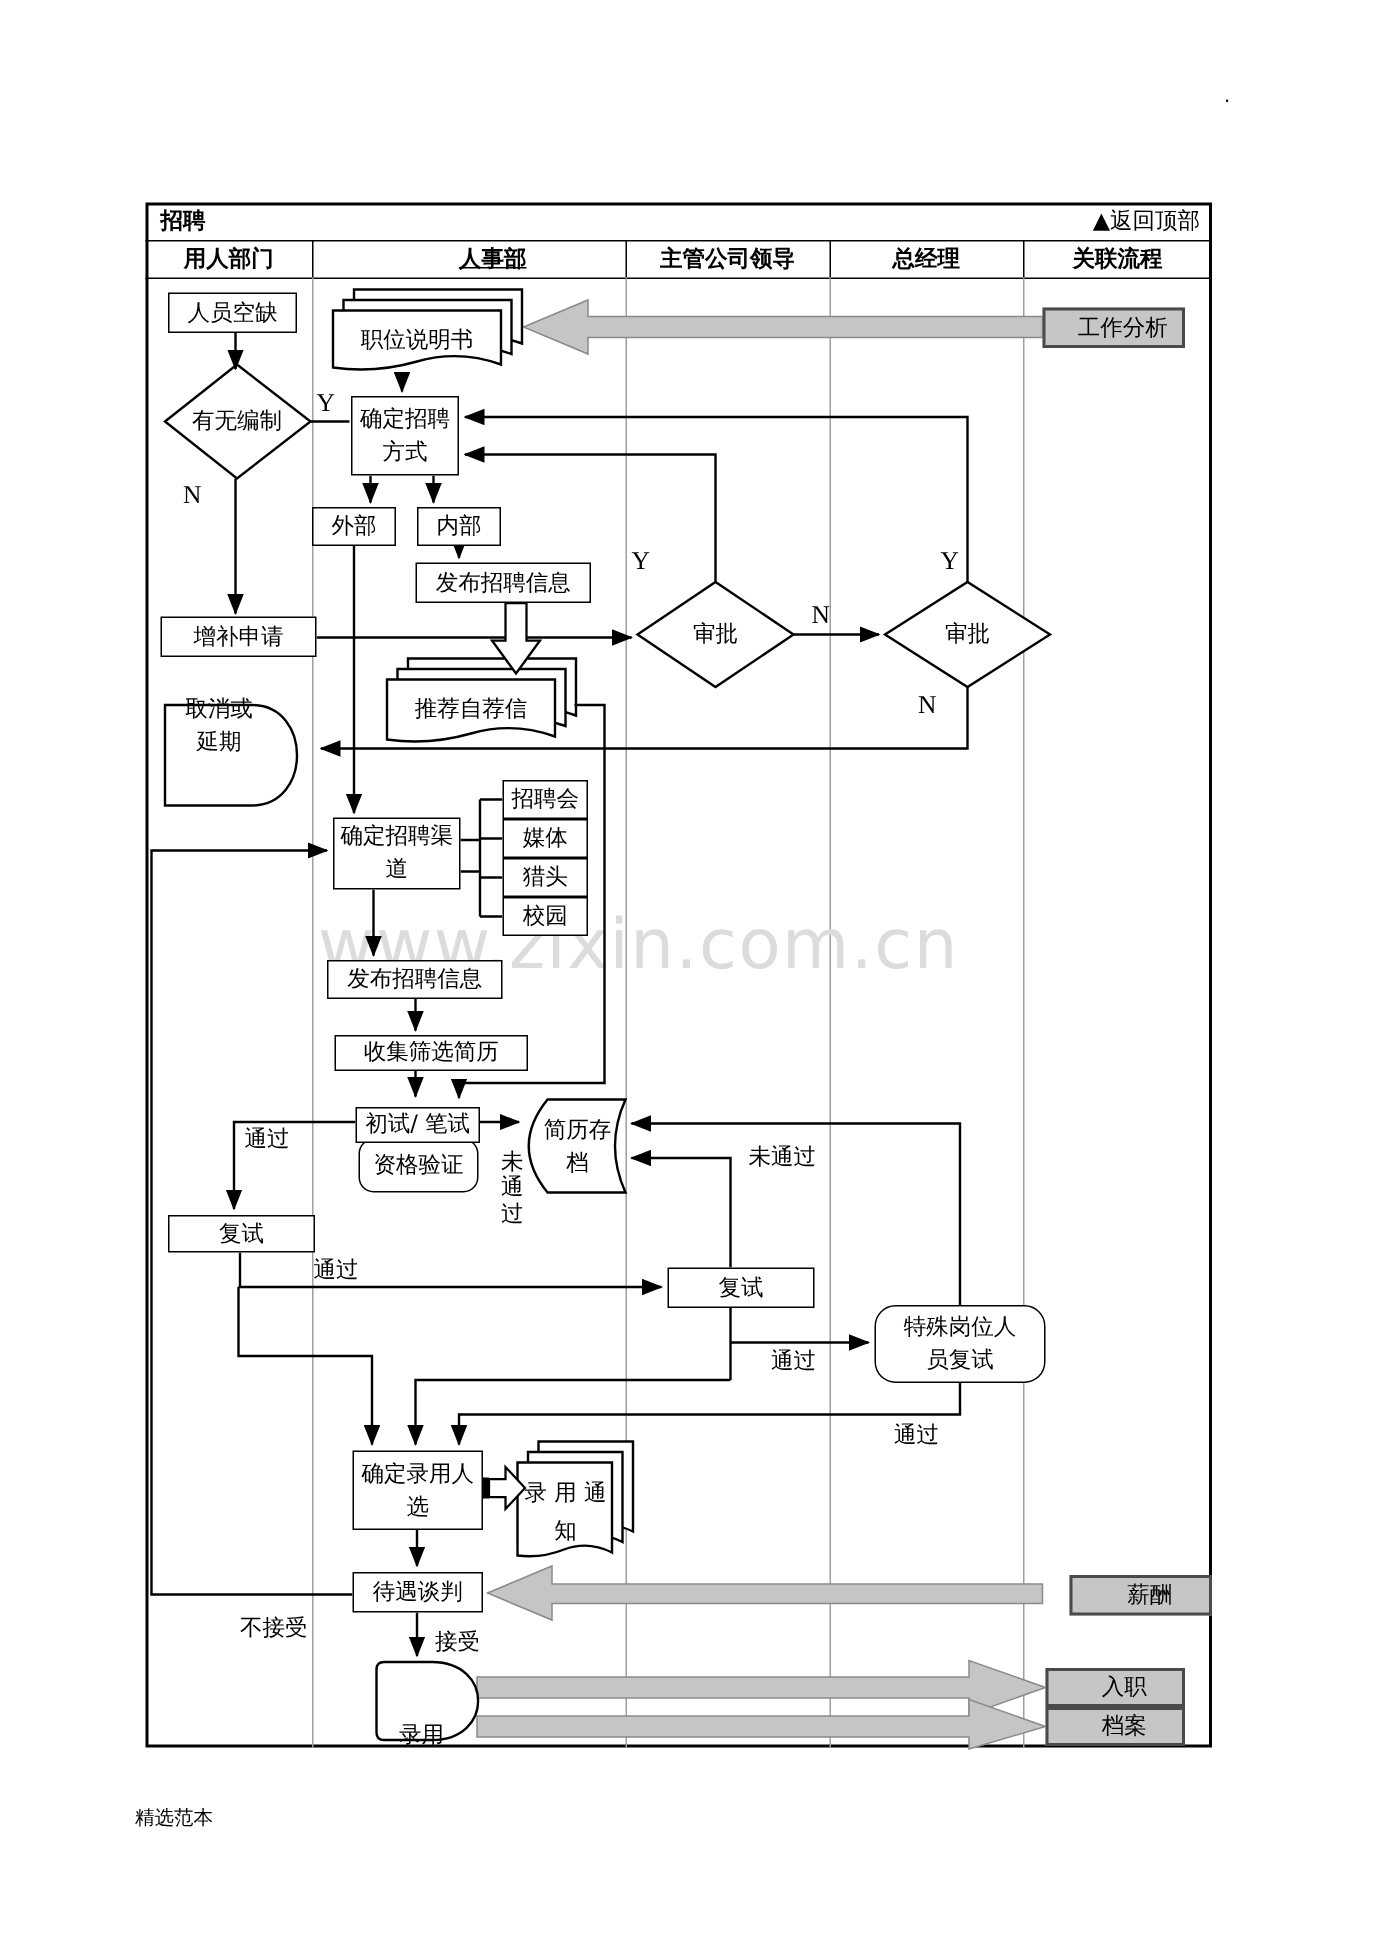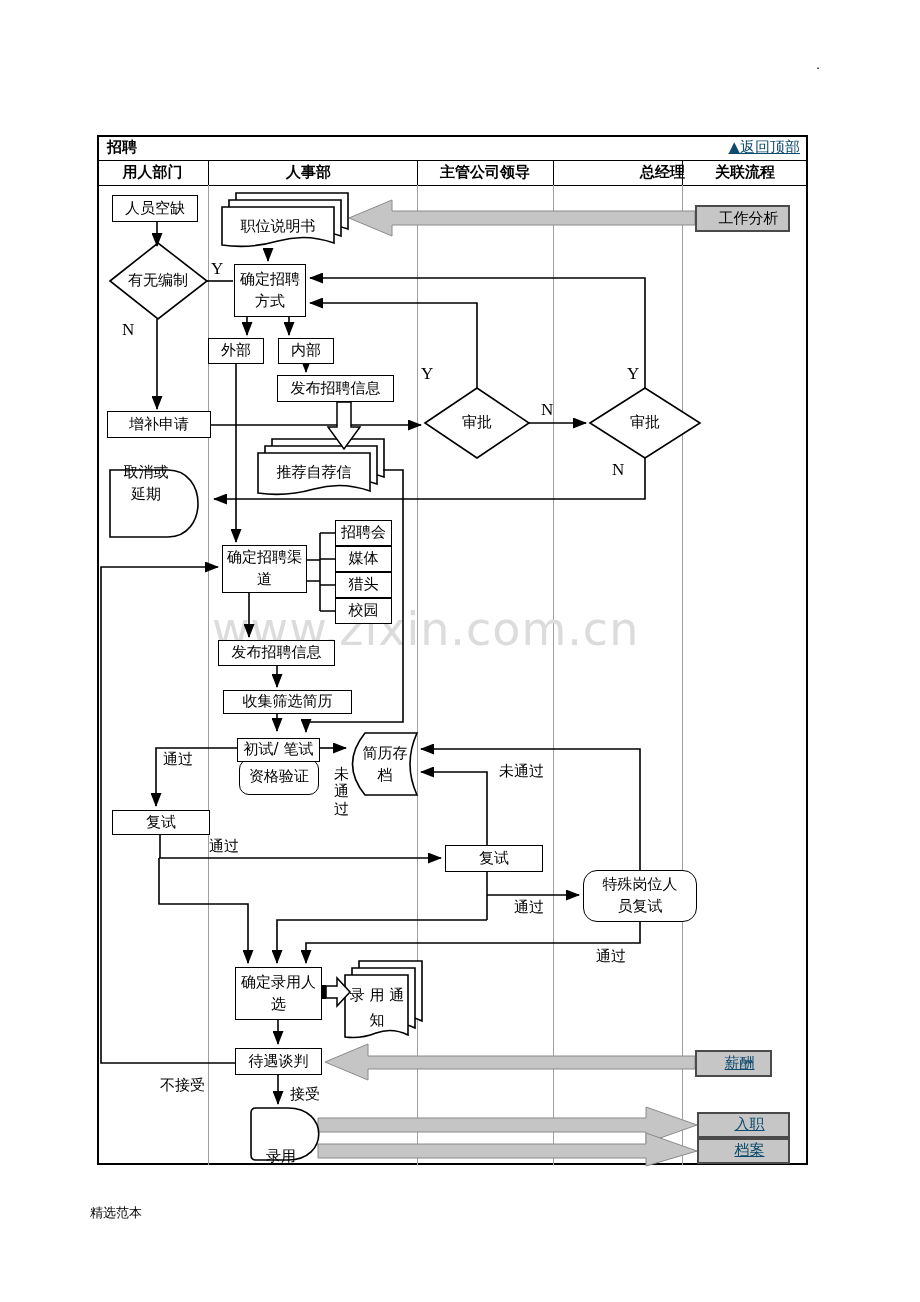"▲返回顶部" .link { color: #0c4a6e -> #000000; text-decoration: underline -> none }
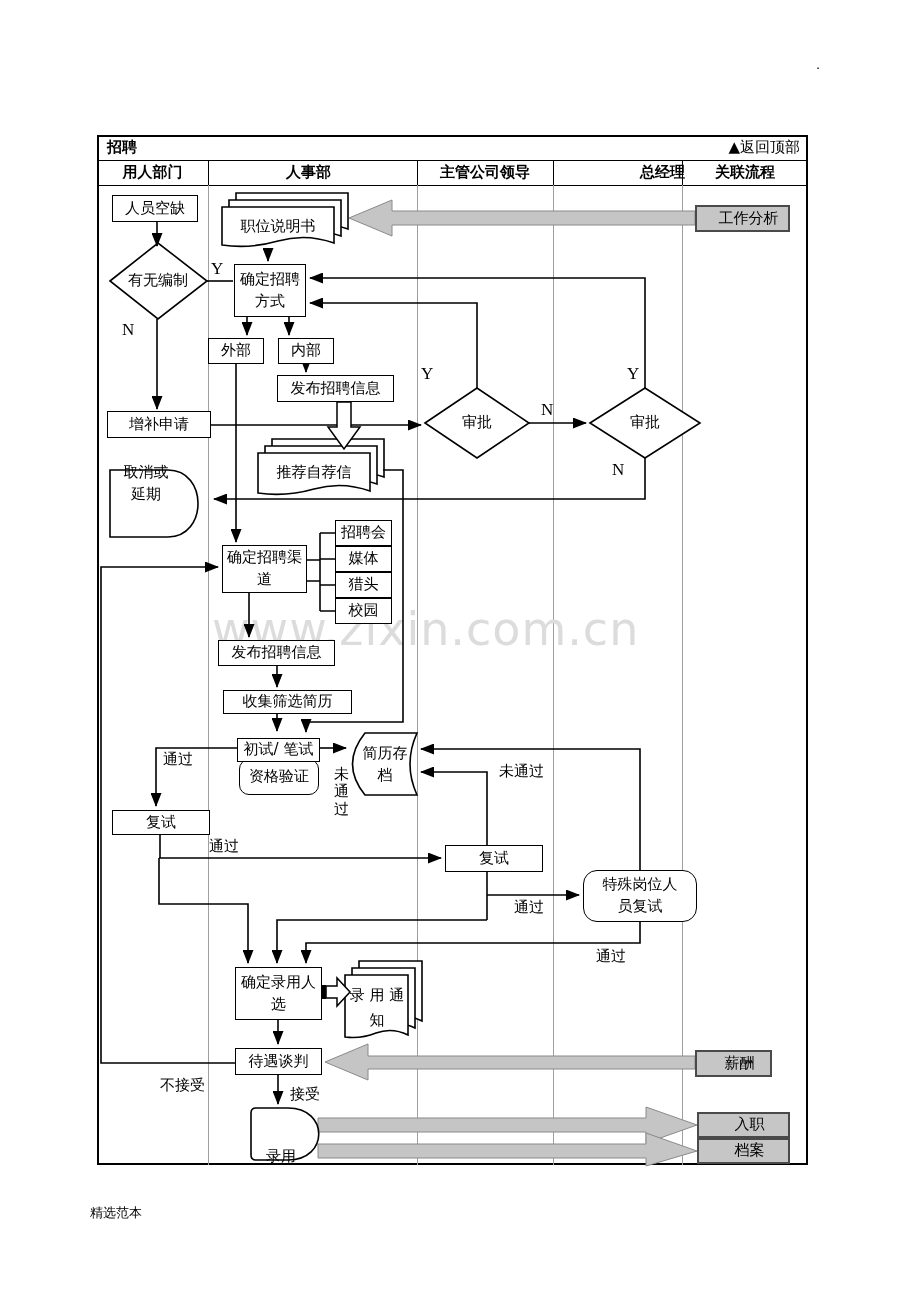"人事部" div.hdr { left: 204px -> 224px; text-decoration: none -> underline }
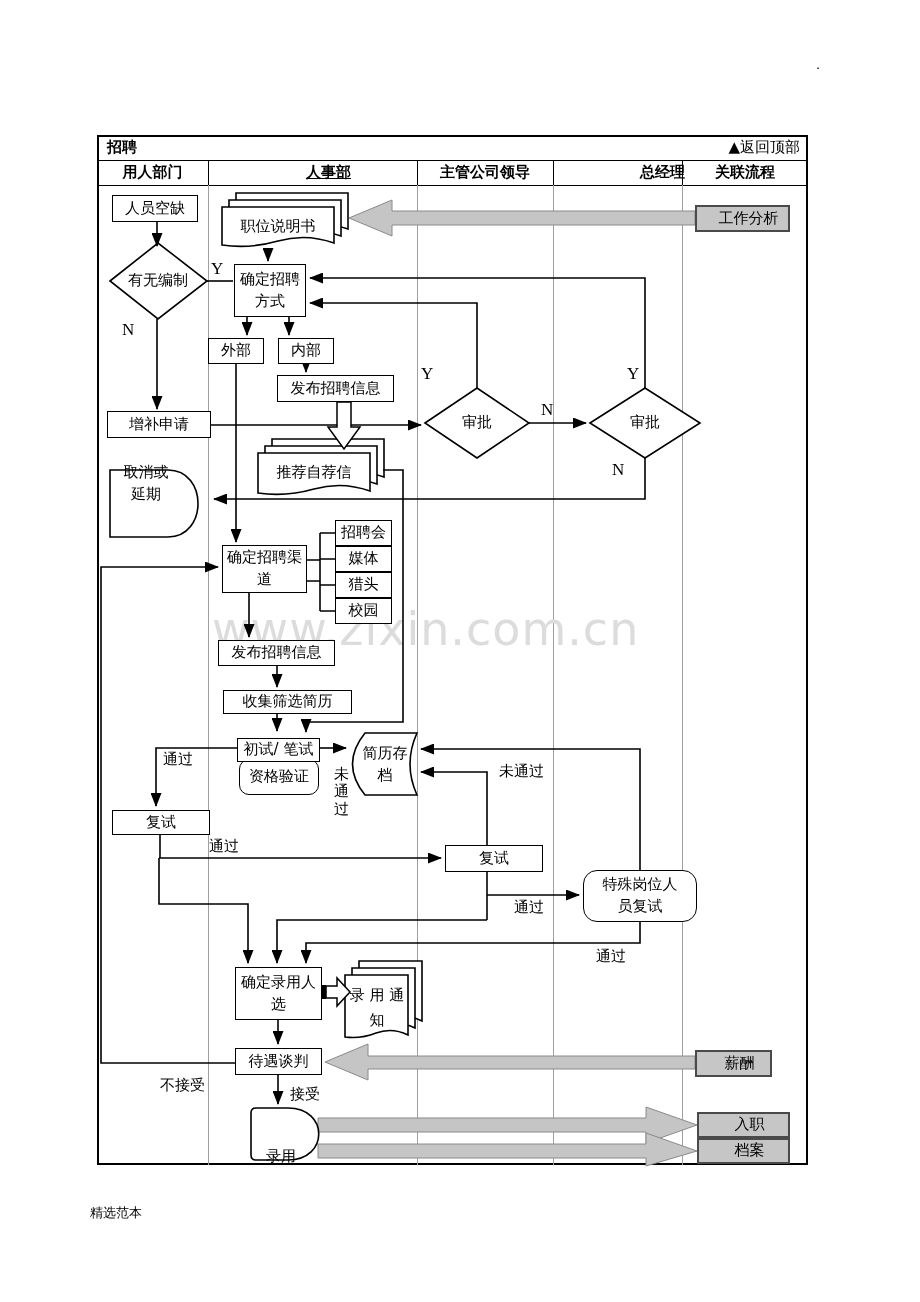"总经理" div.hdr { padding-left: 45px -> none }
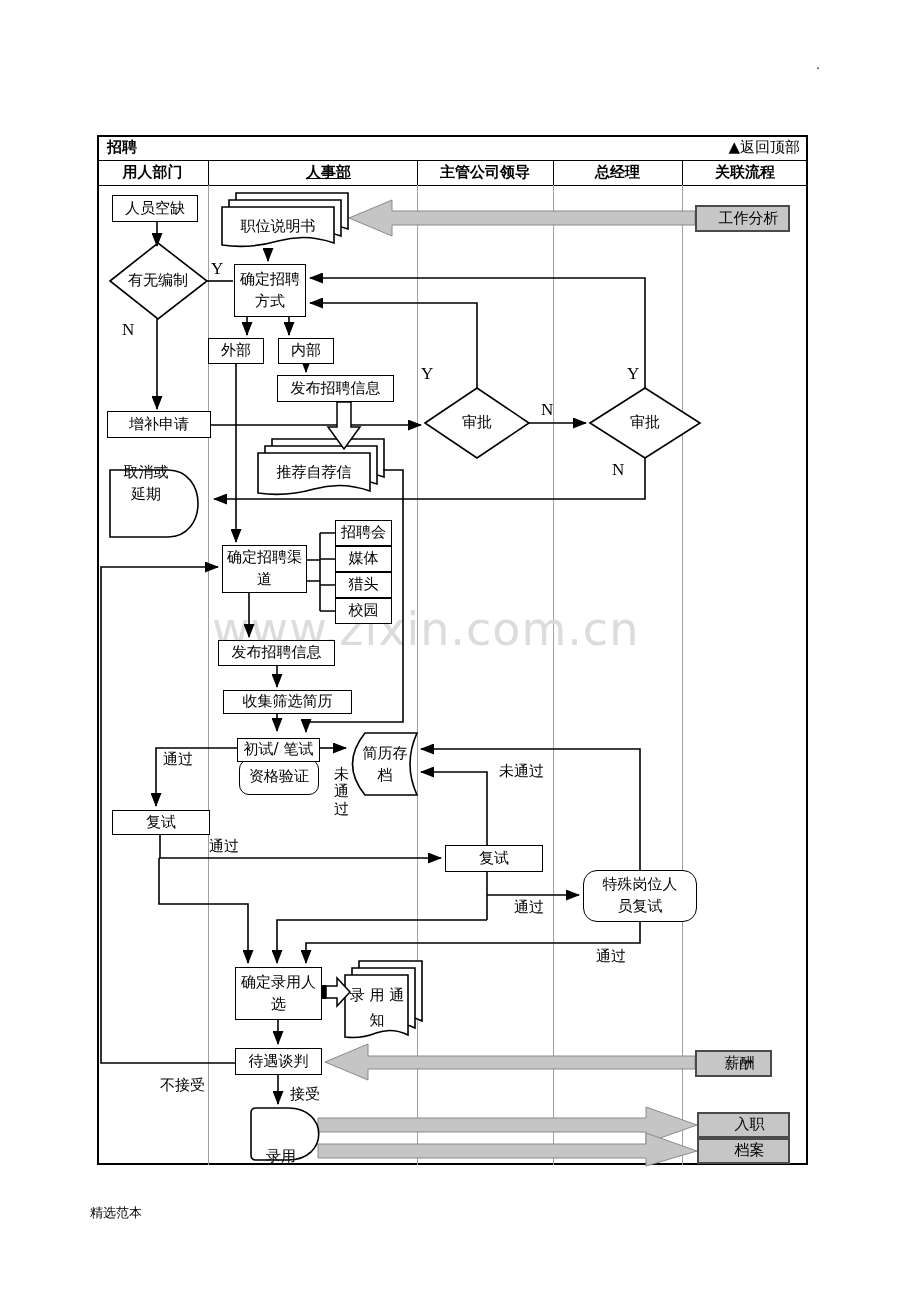"薪酬" div.box { left: 695px -> 713px; width: 77px -> 95px }
